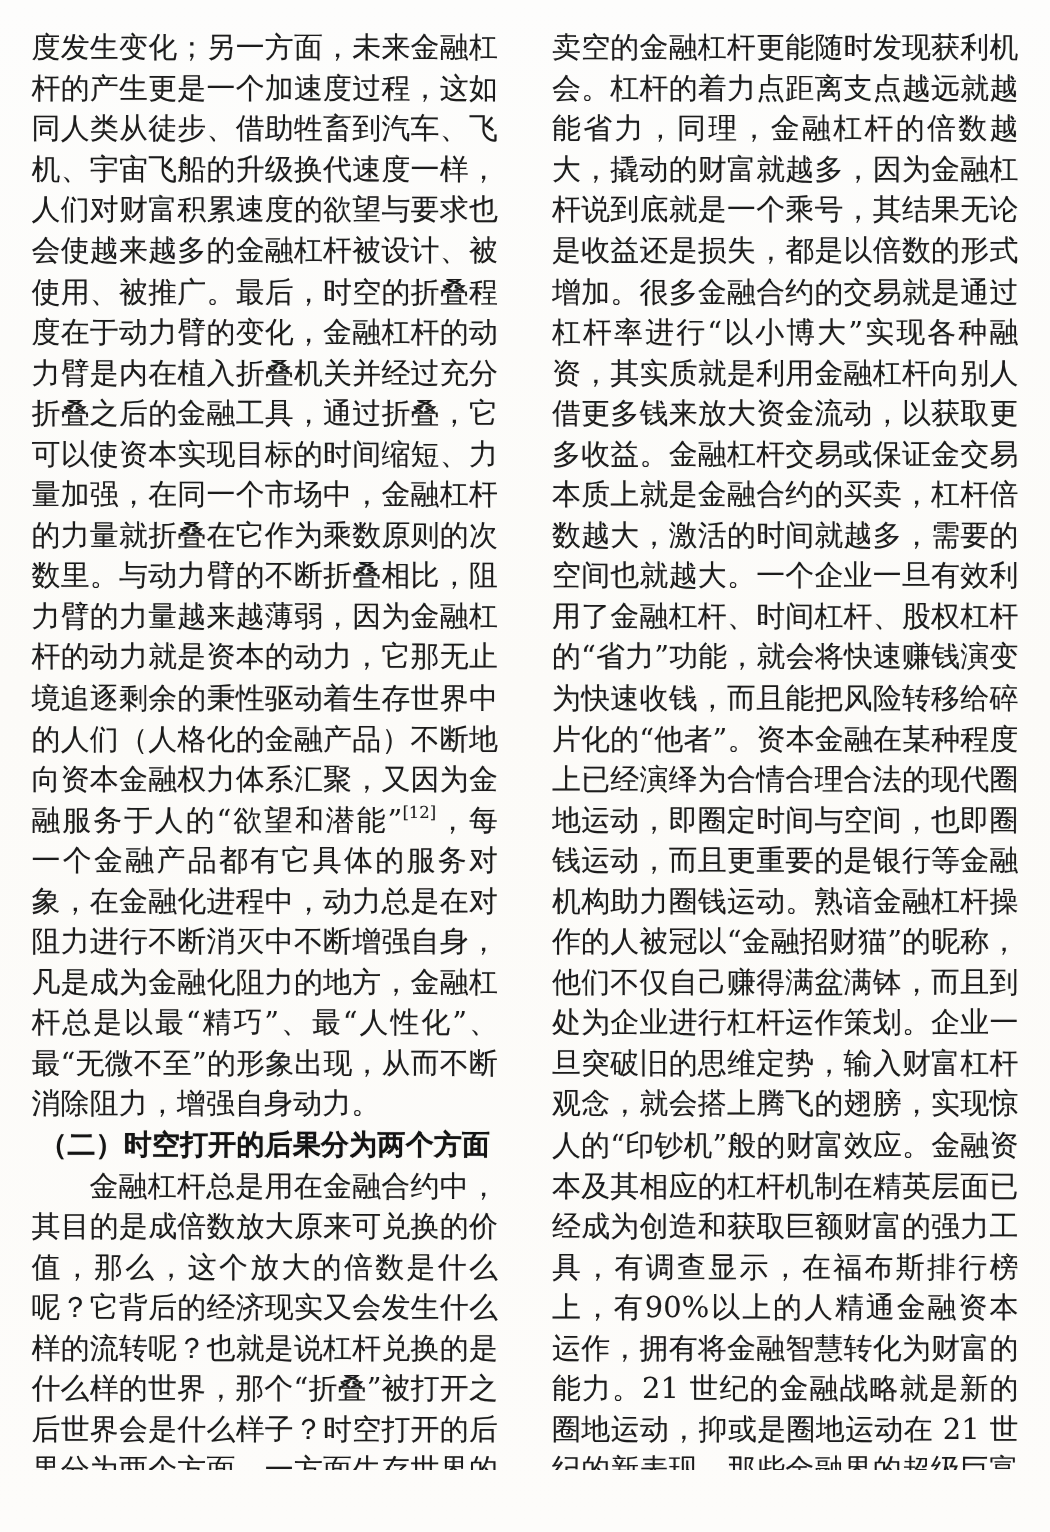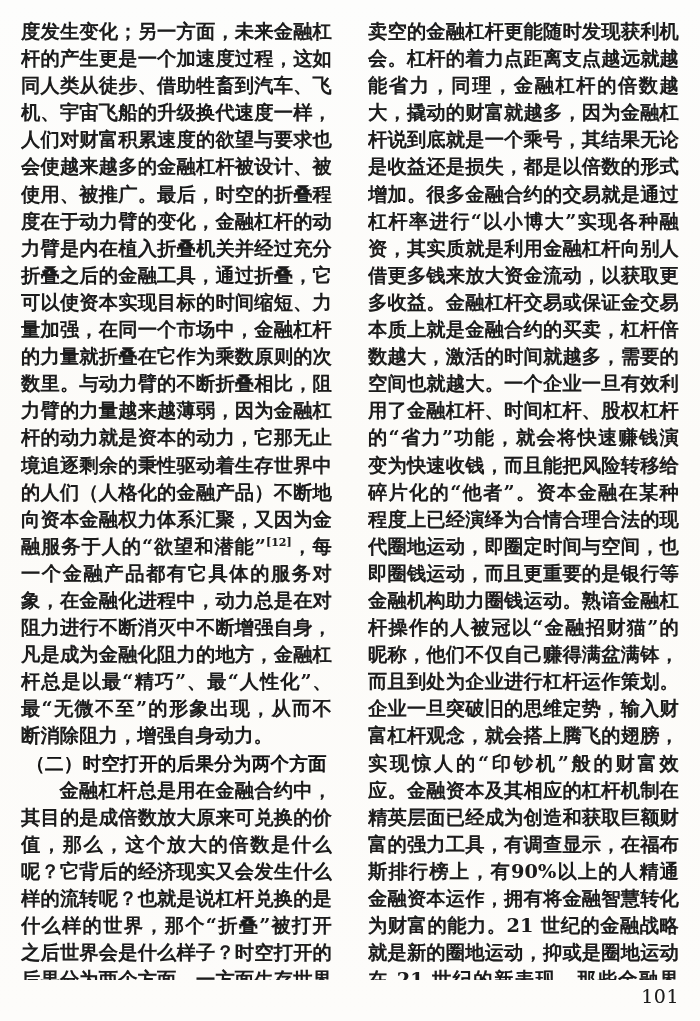"度发生变化；另一方面，未来金融杠杆的产生更是一个加速度过程，这如同人类从徒步、借" p.body { font-weight: bold -> none }
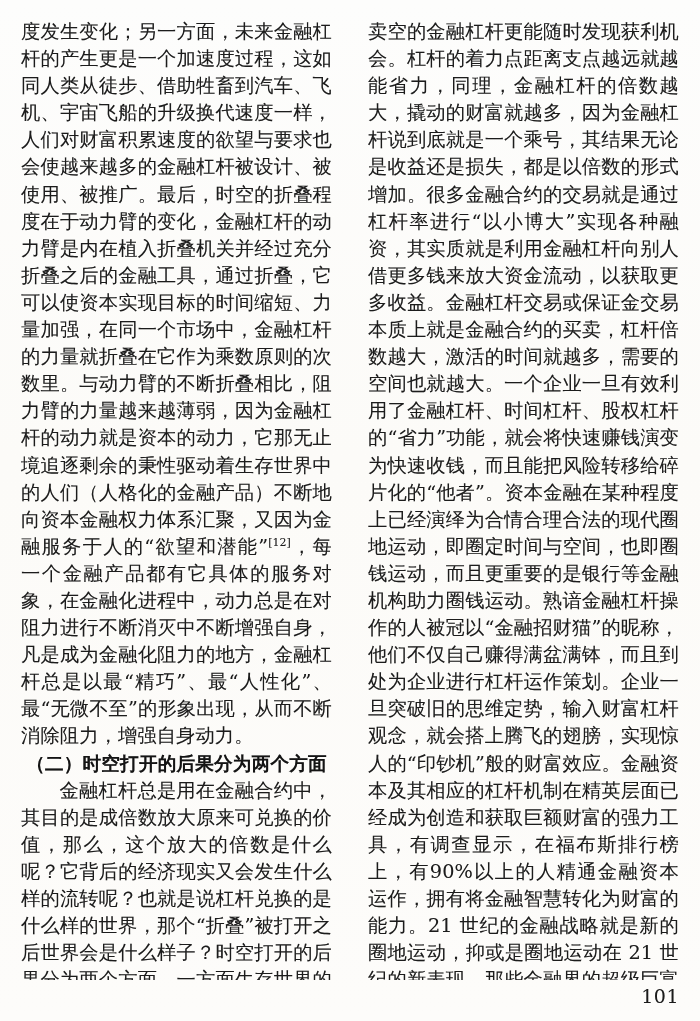"101" div.pagenum-row { html: <div> <span>101</span> </div> -> none }
